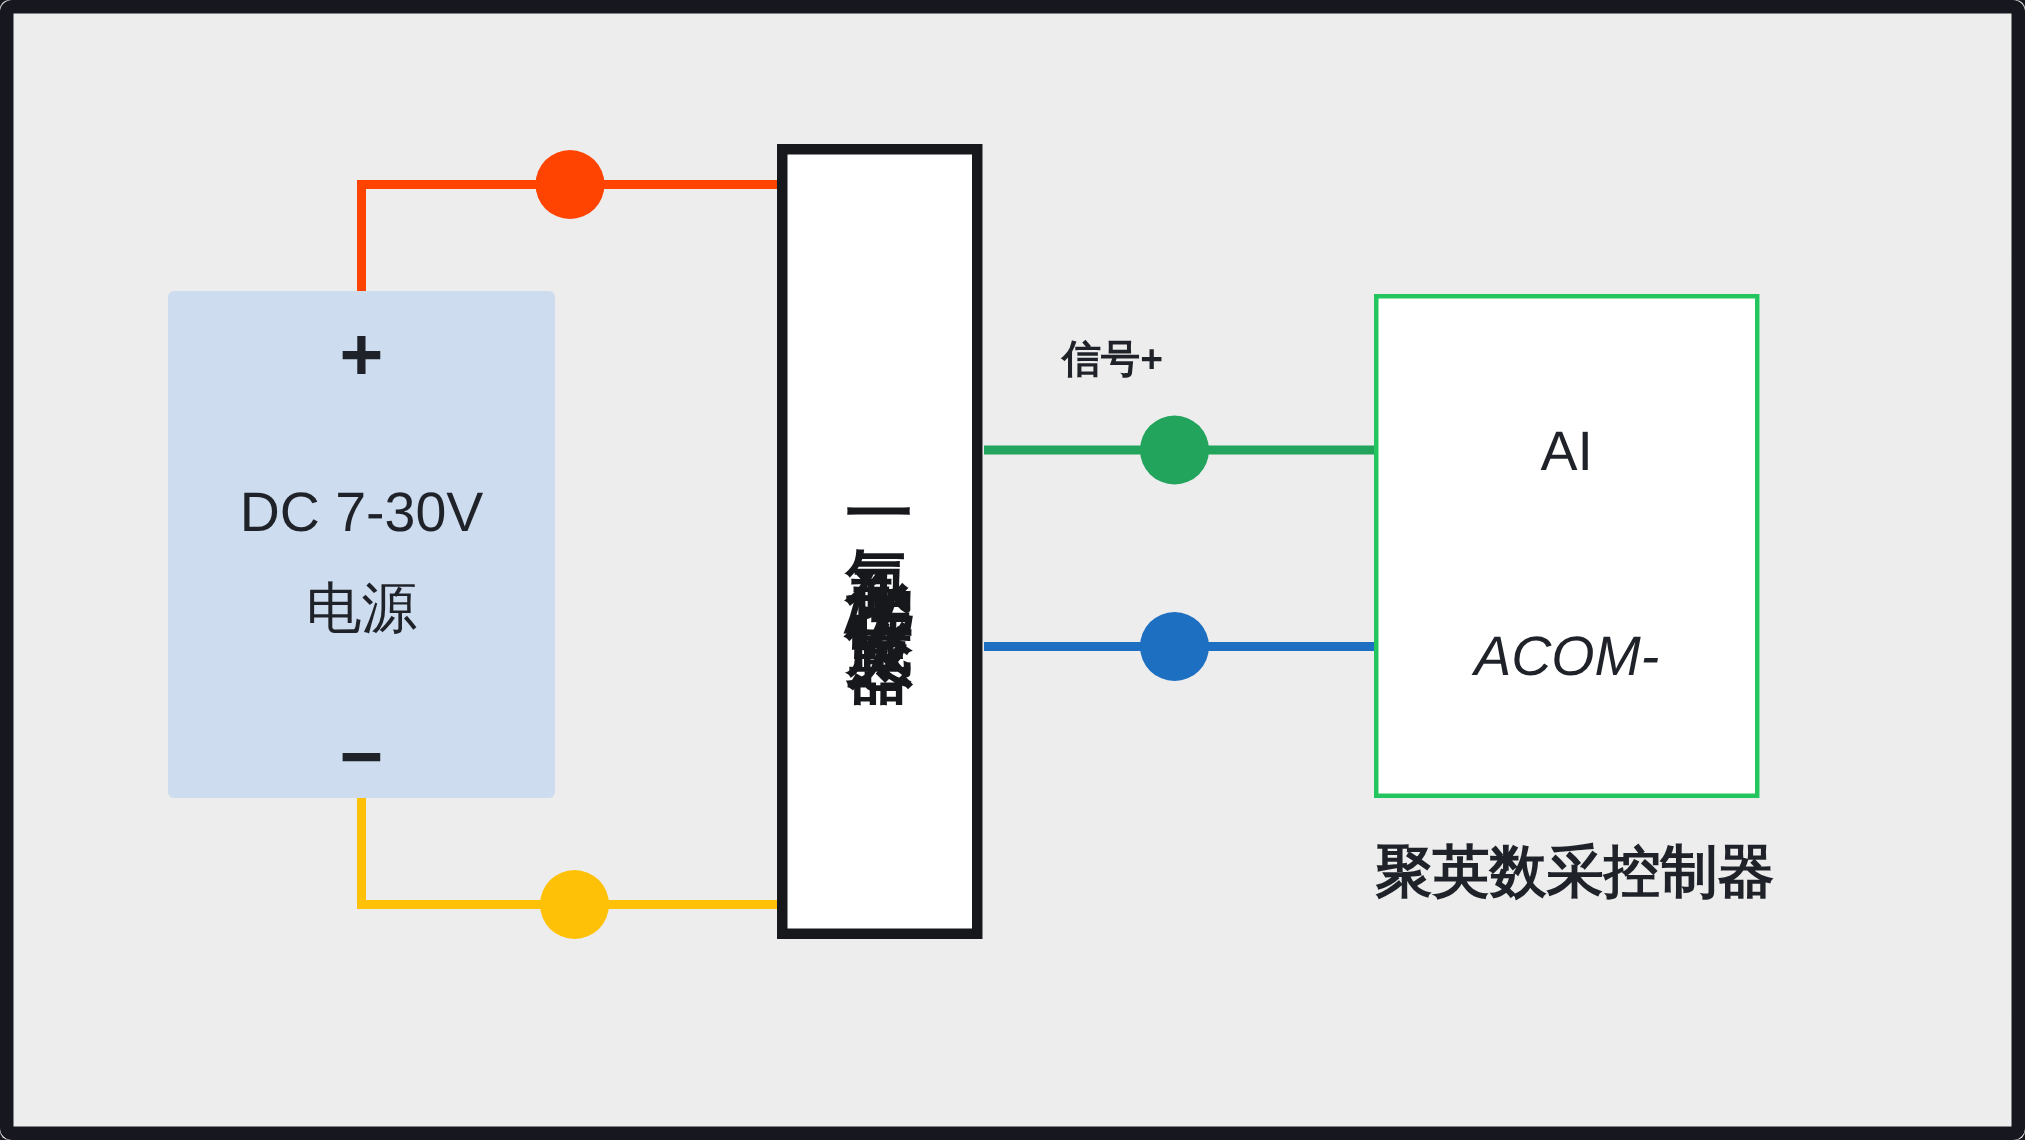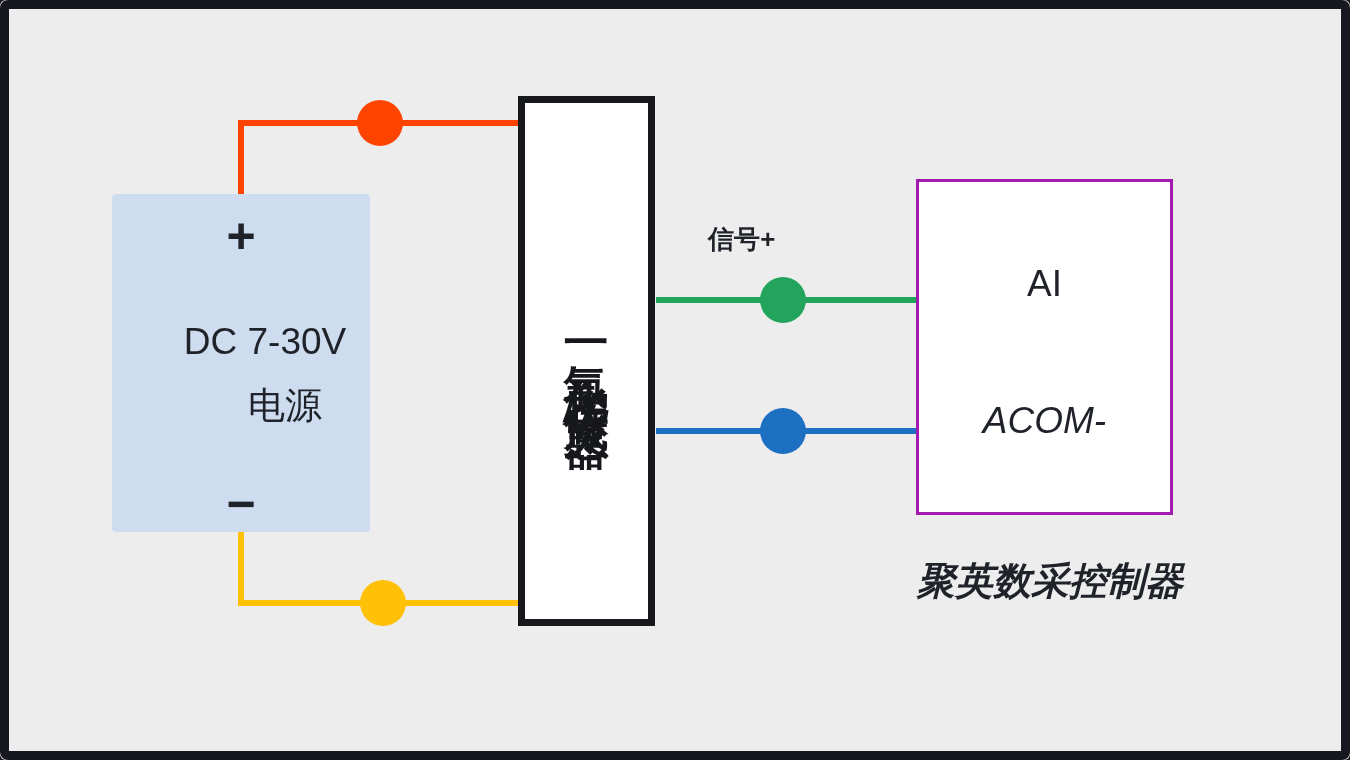"AI" .controller-box { border: 3px solid #a21caf -> 3px solid #22c55e; top: 179px -> 196px }
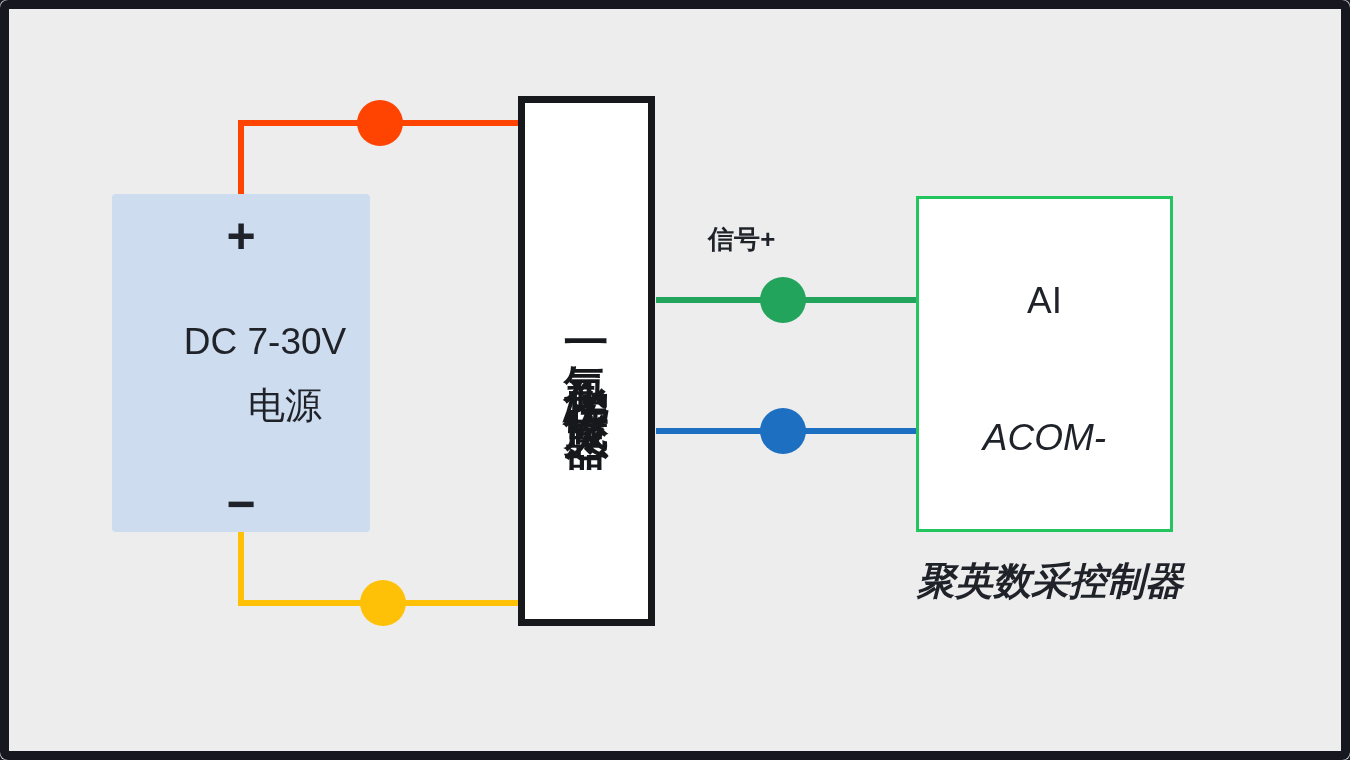"DC 7-30V" .power-line1 { margin-left: 24px -> none }
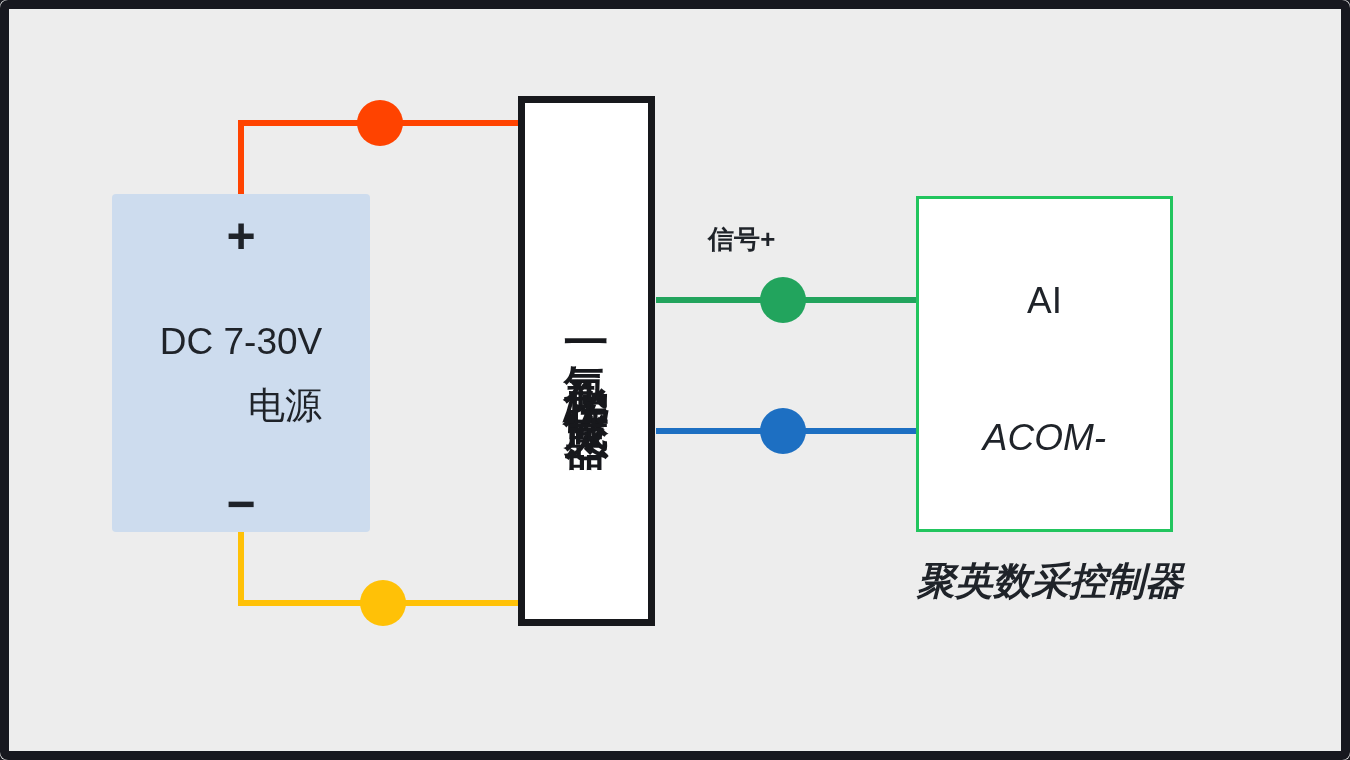"电源" .power-line2 { padding-left: 44px -> none }
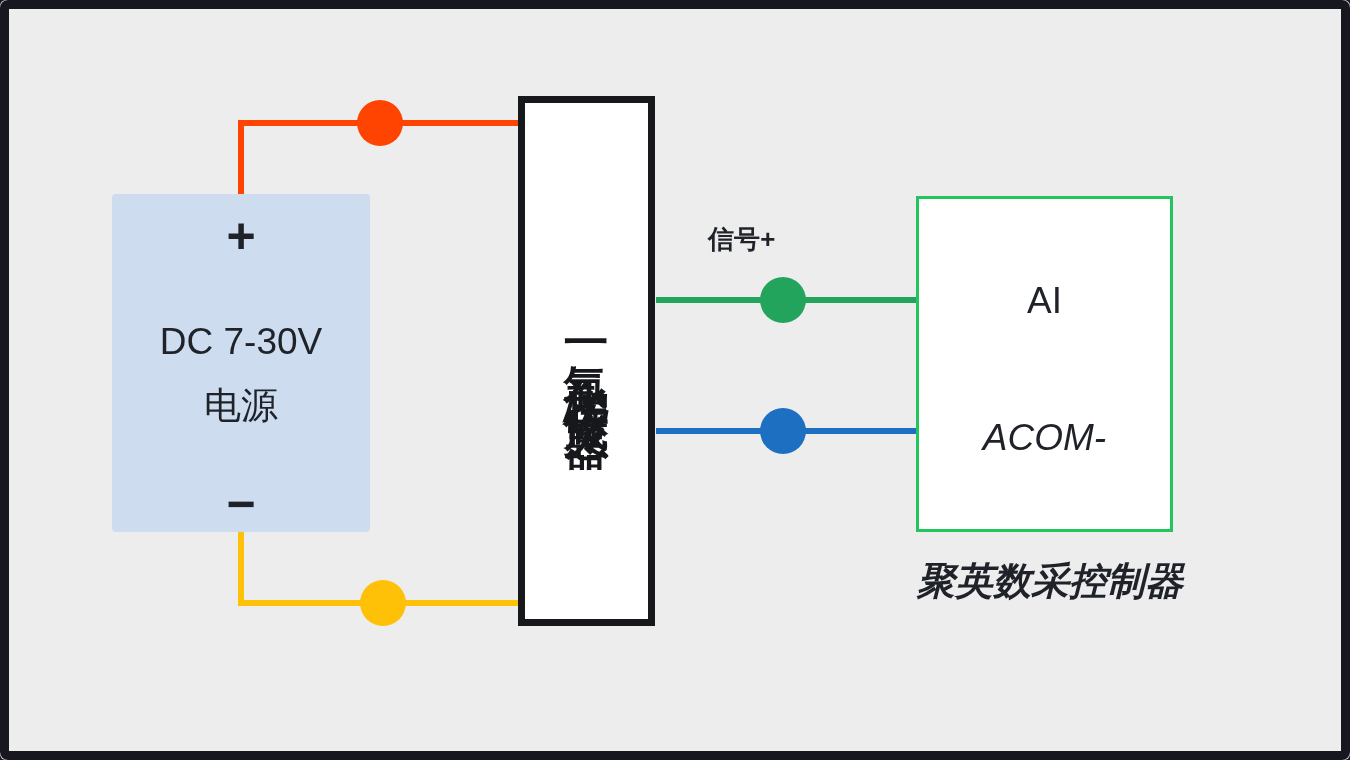"聚英数采控制器" .controller-caption { font-style: italic -> none }
